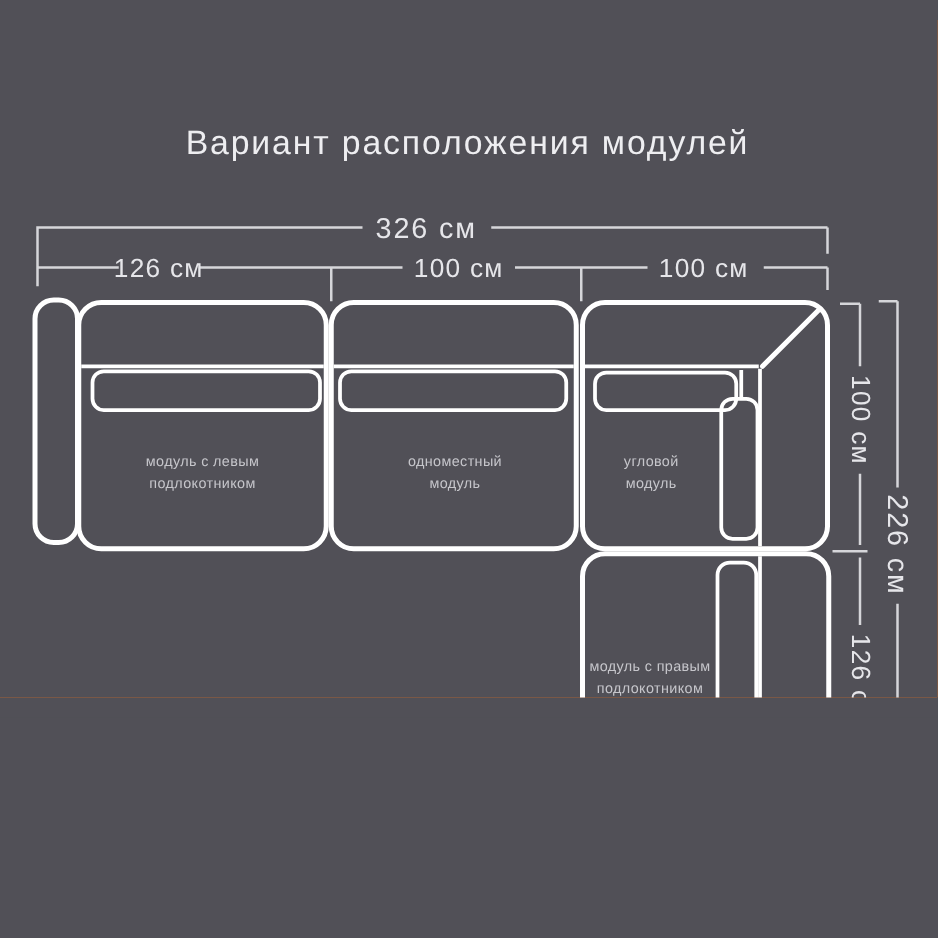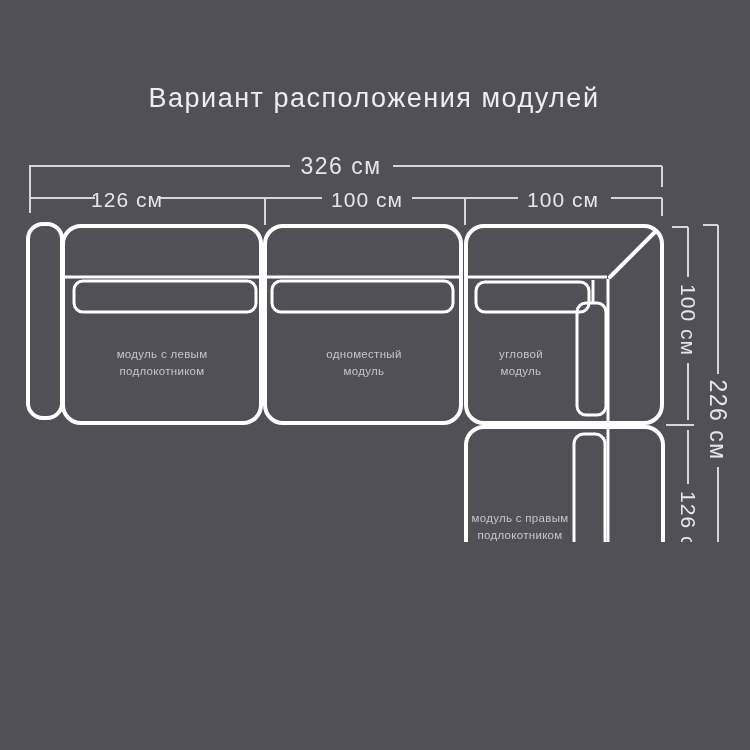"Вариант расположения модулей" .stage { margin: 0 auto -> 16px auto }
